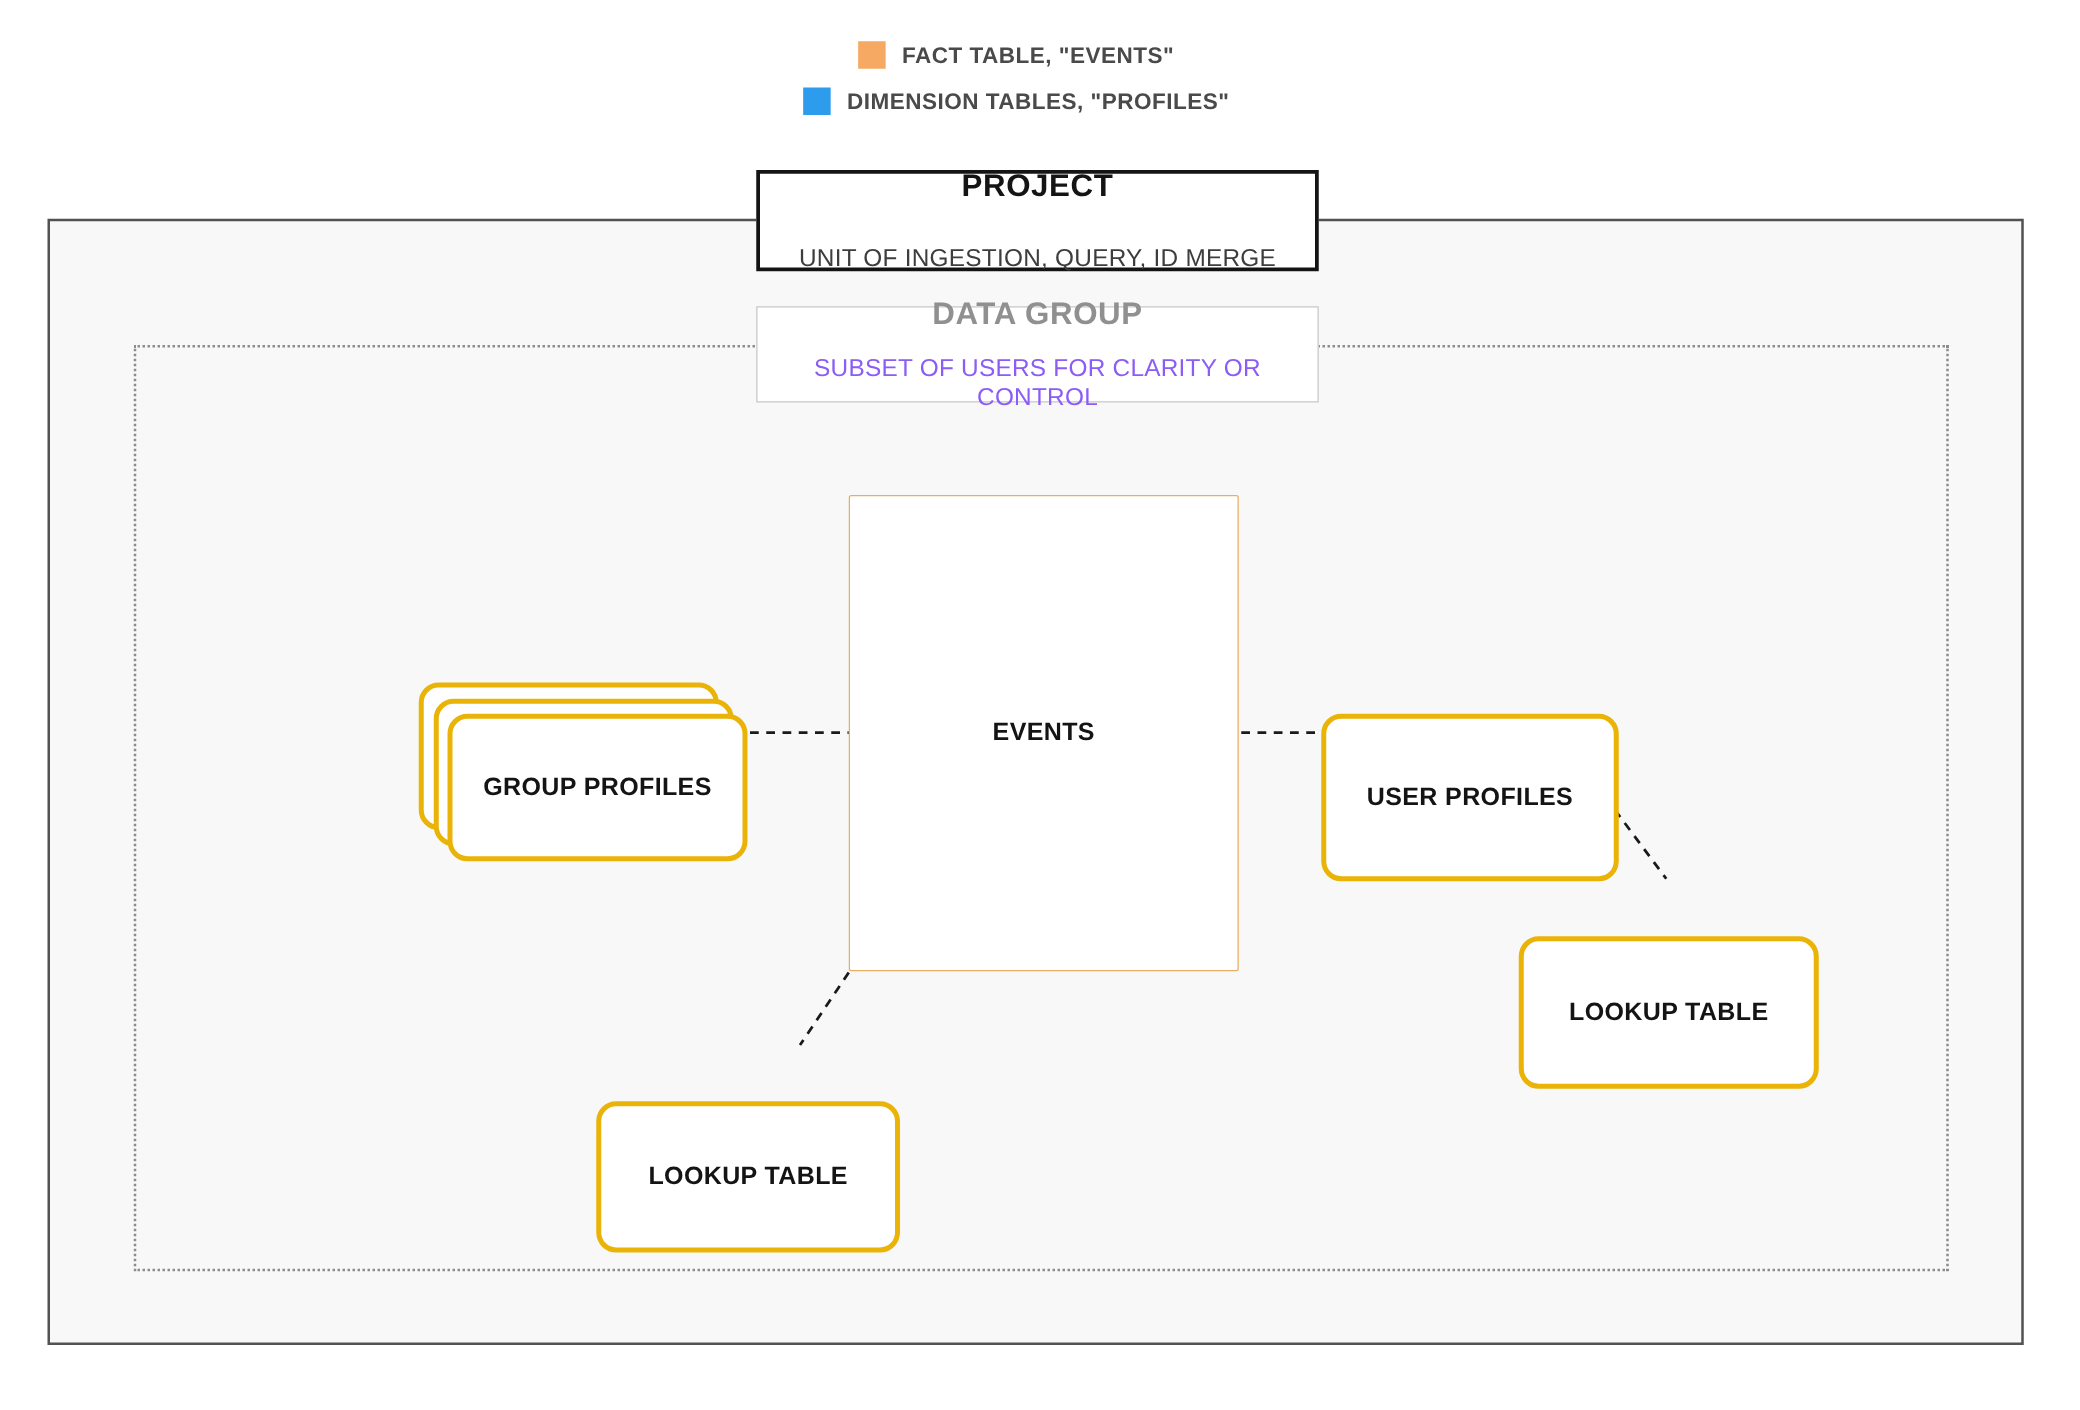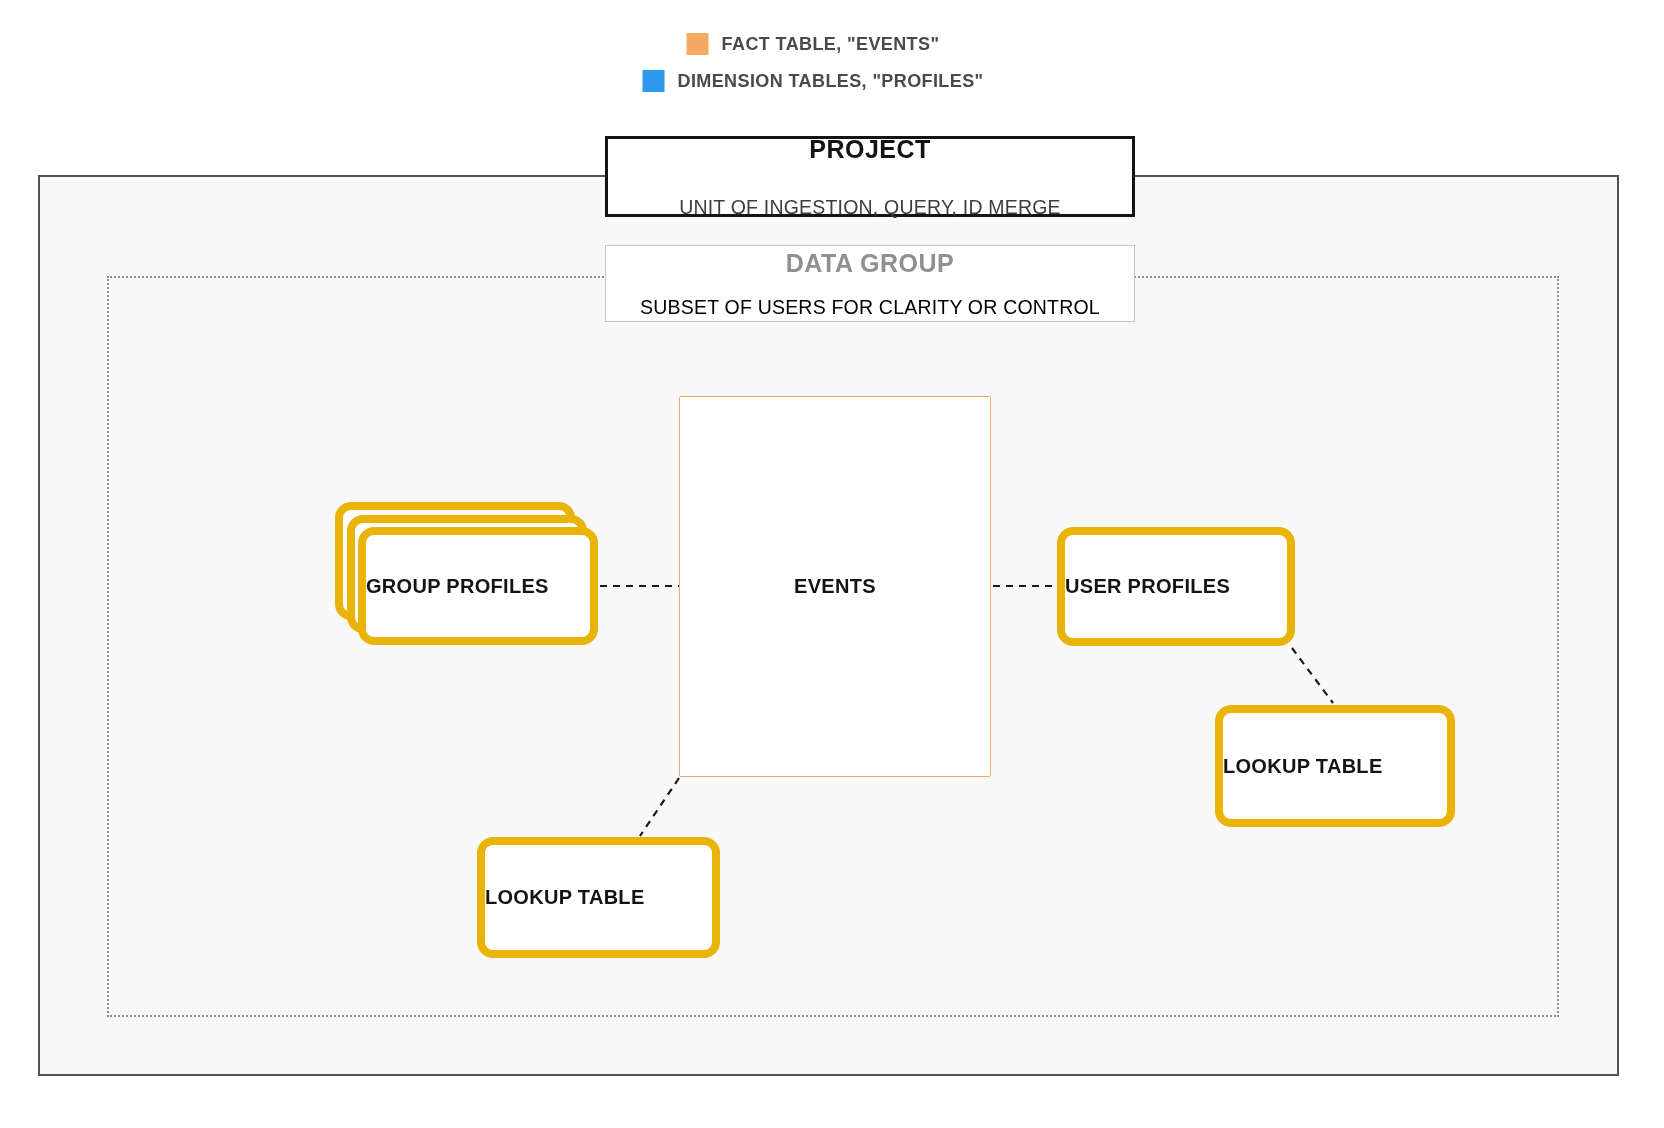"PROJECT" .header-box { width: 530px -> 450px }
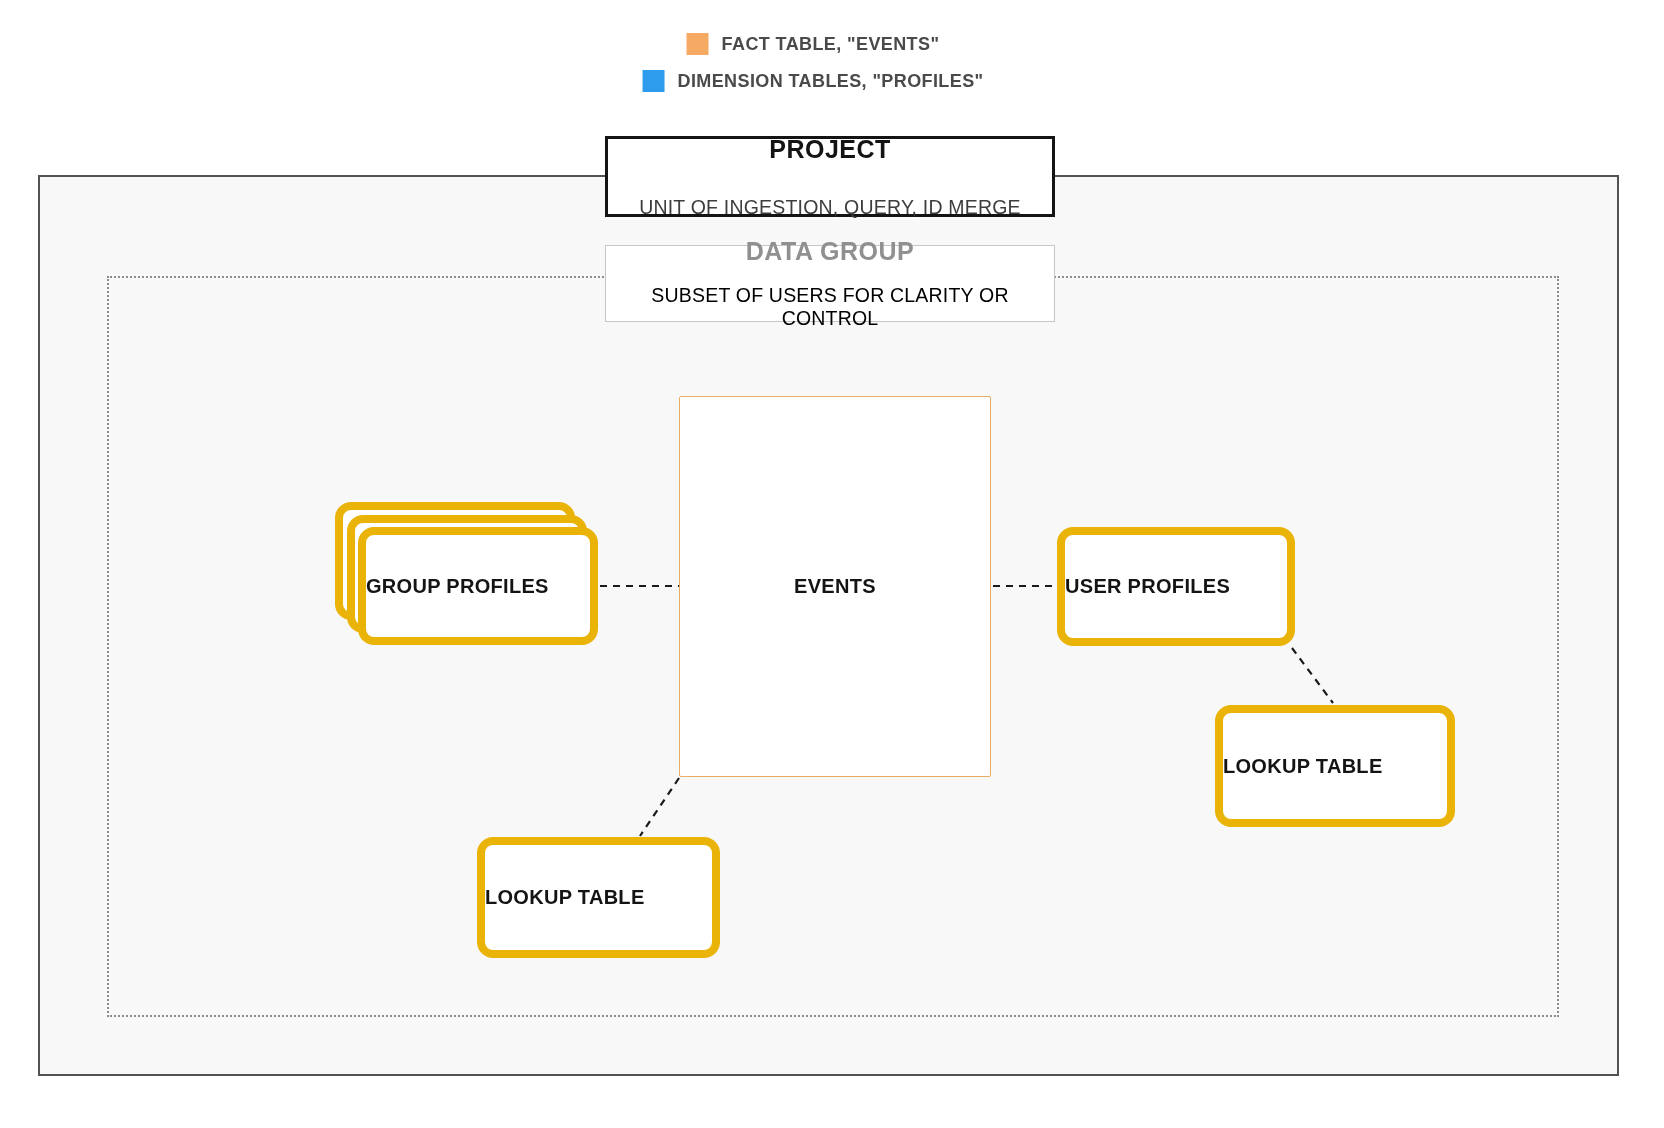"SUBSET OF USERS FOR CLARITY" .dataview-box .hb-sub { color: #000000 -> #8b5cf6 }
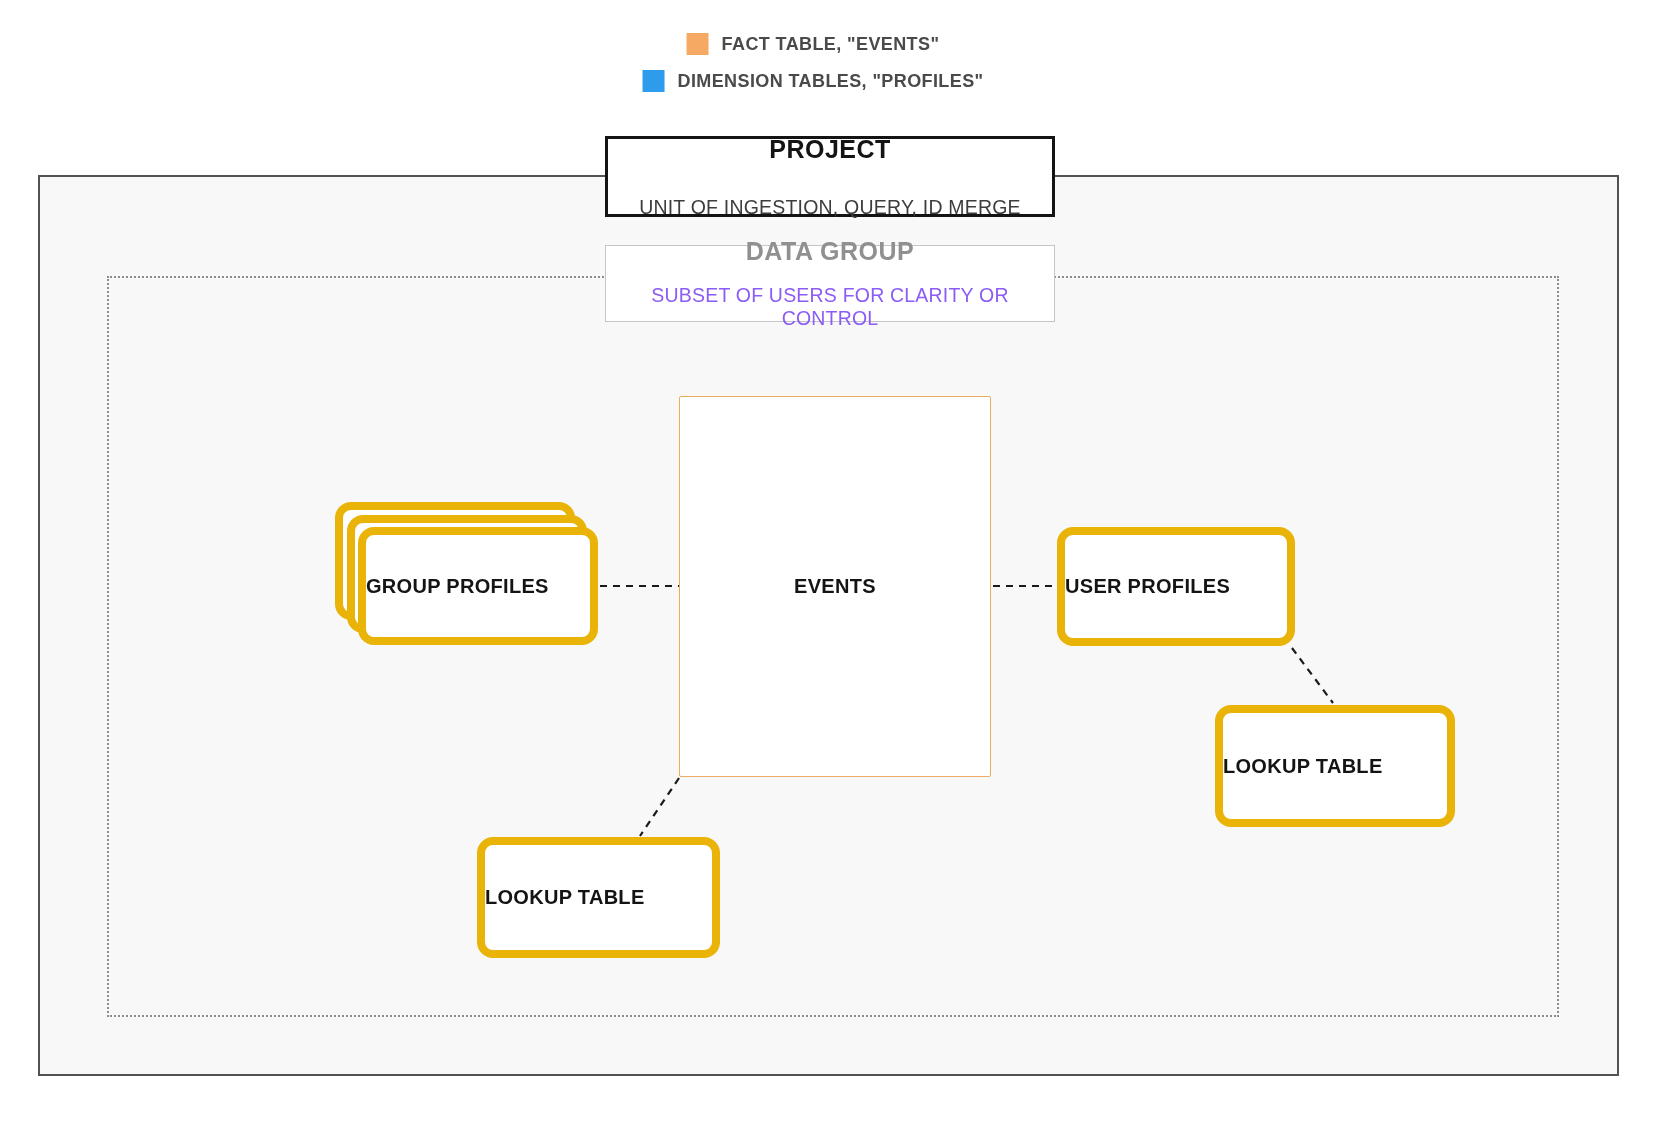"GROUP PROFILES" .dim-card { border: 8px solid #eab308 -> 4px solid #eab308; justify-content: flex-start -> center; margin-top: none -> 44px }
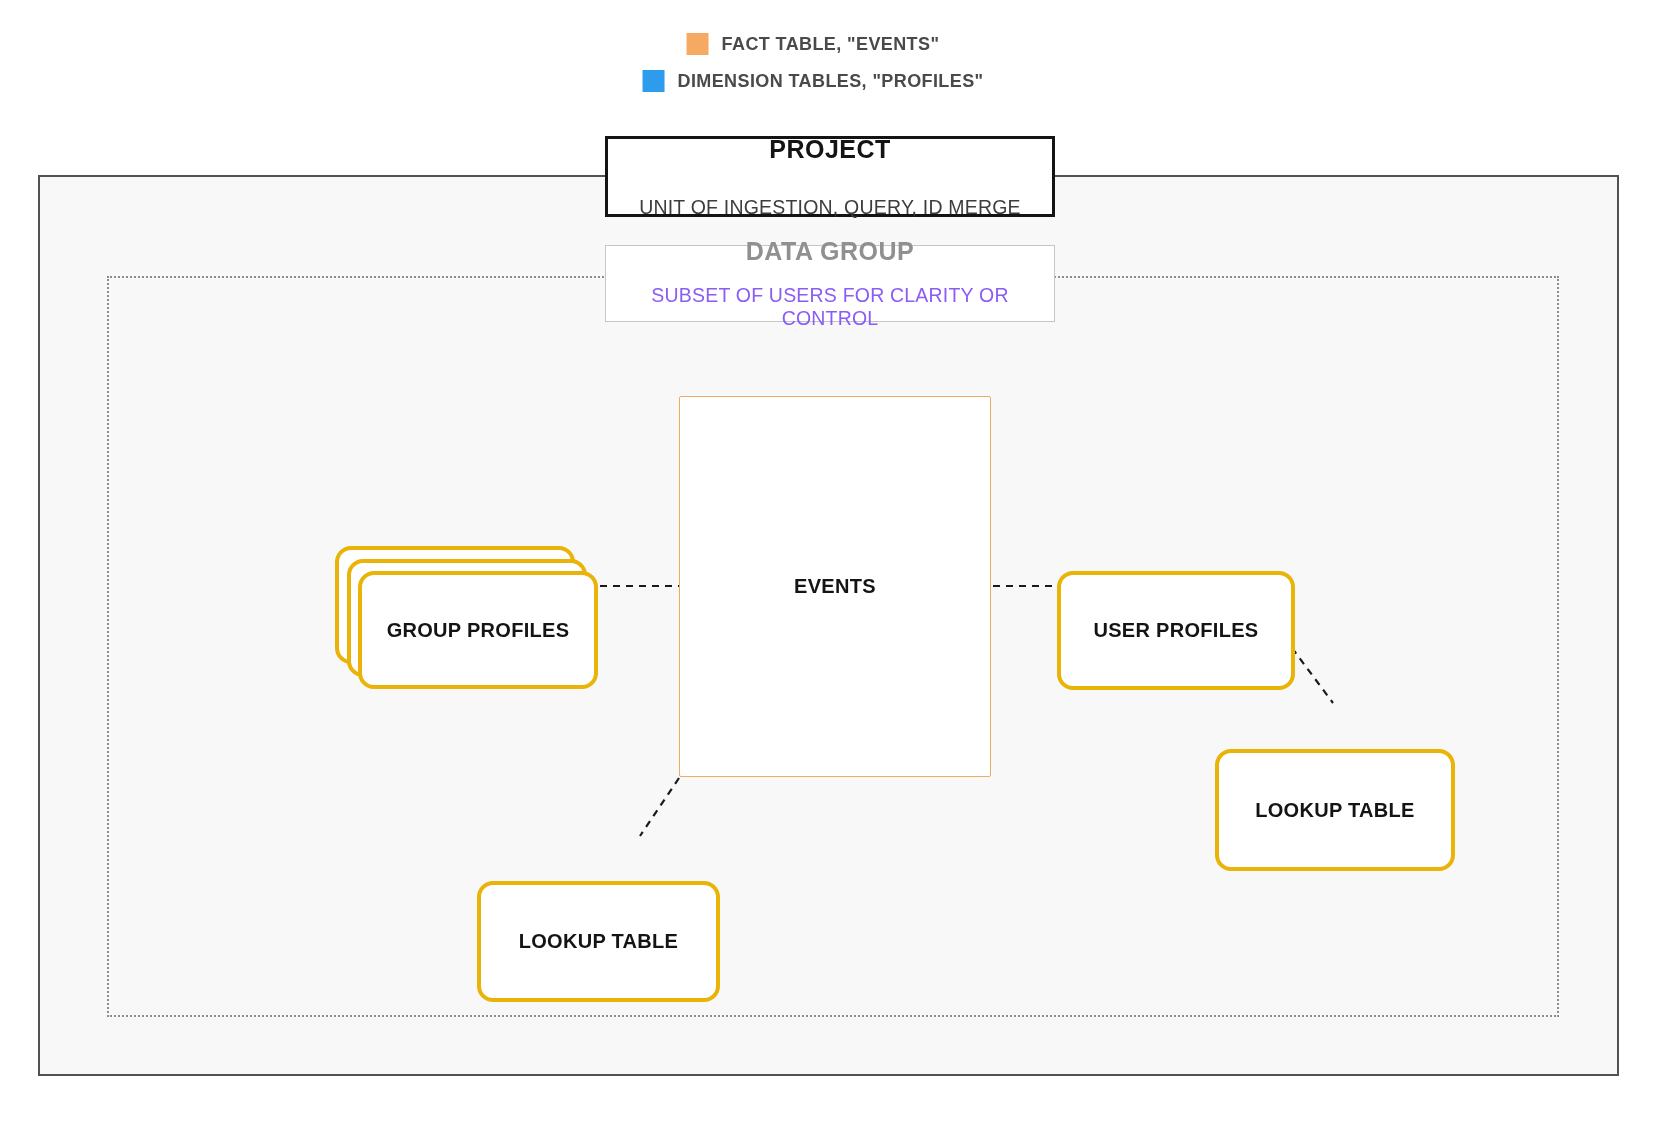"USER PROFILES" .user-profiles { height: 119px -> 134px }
